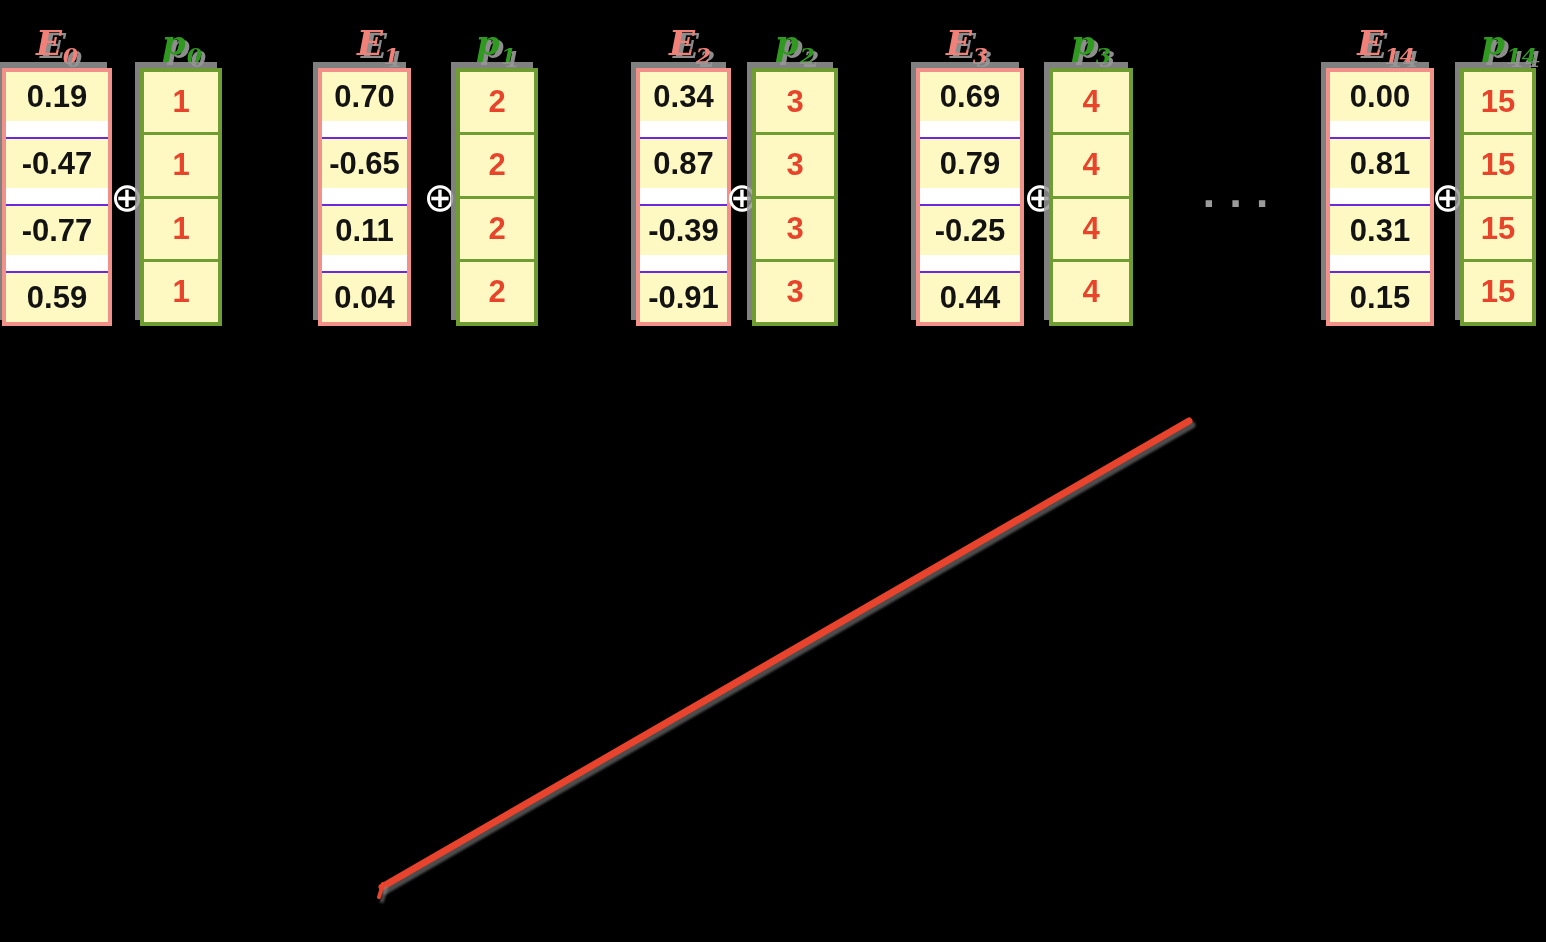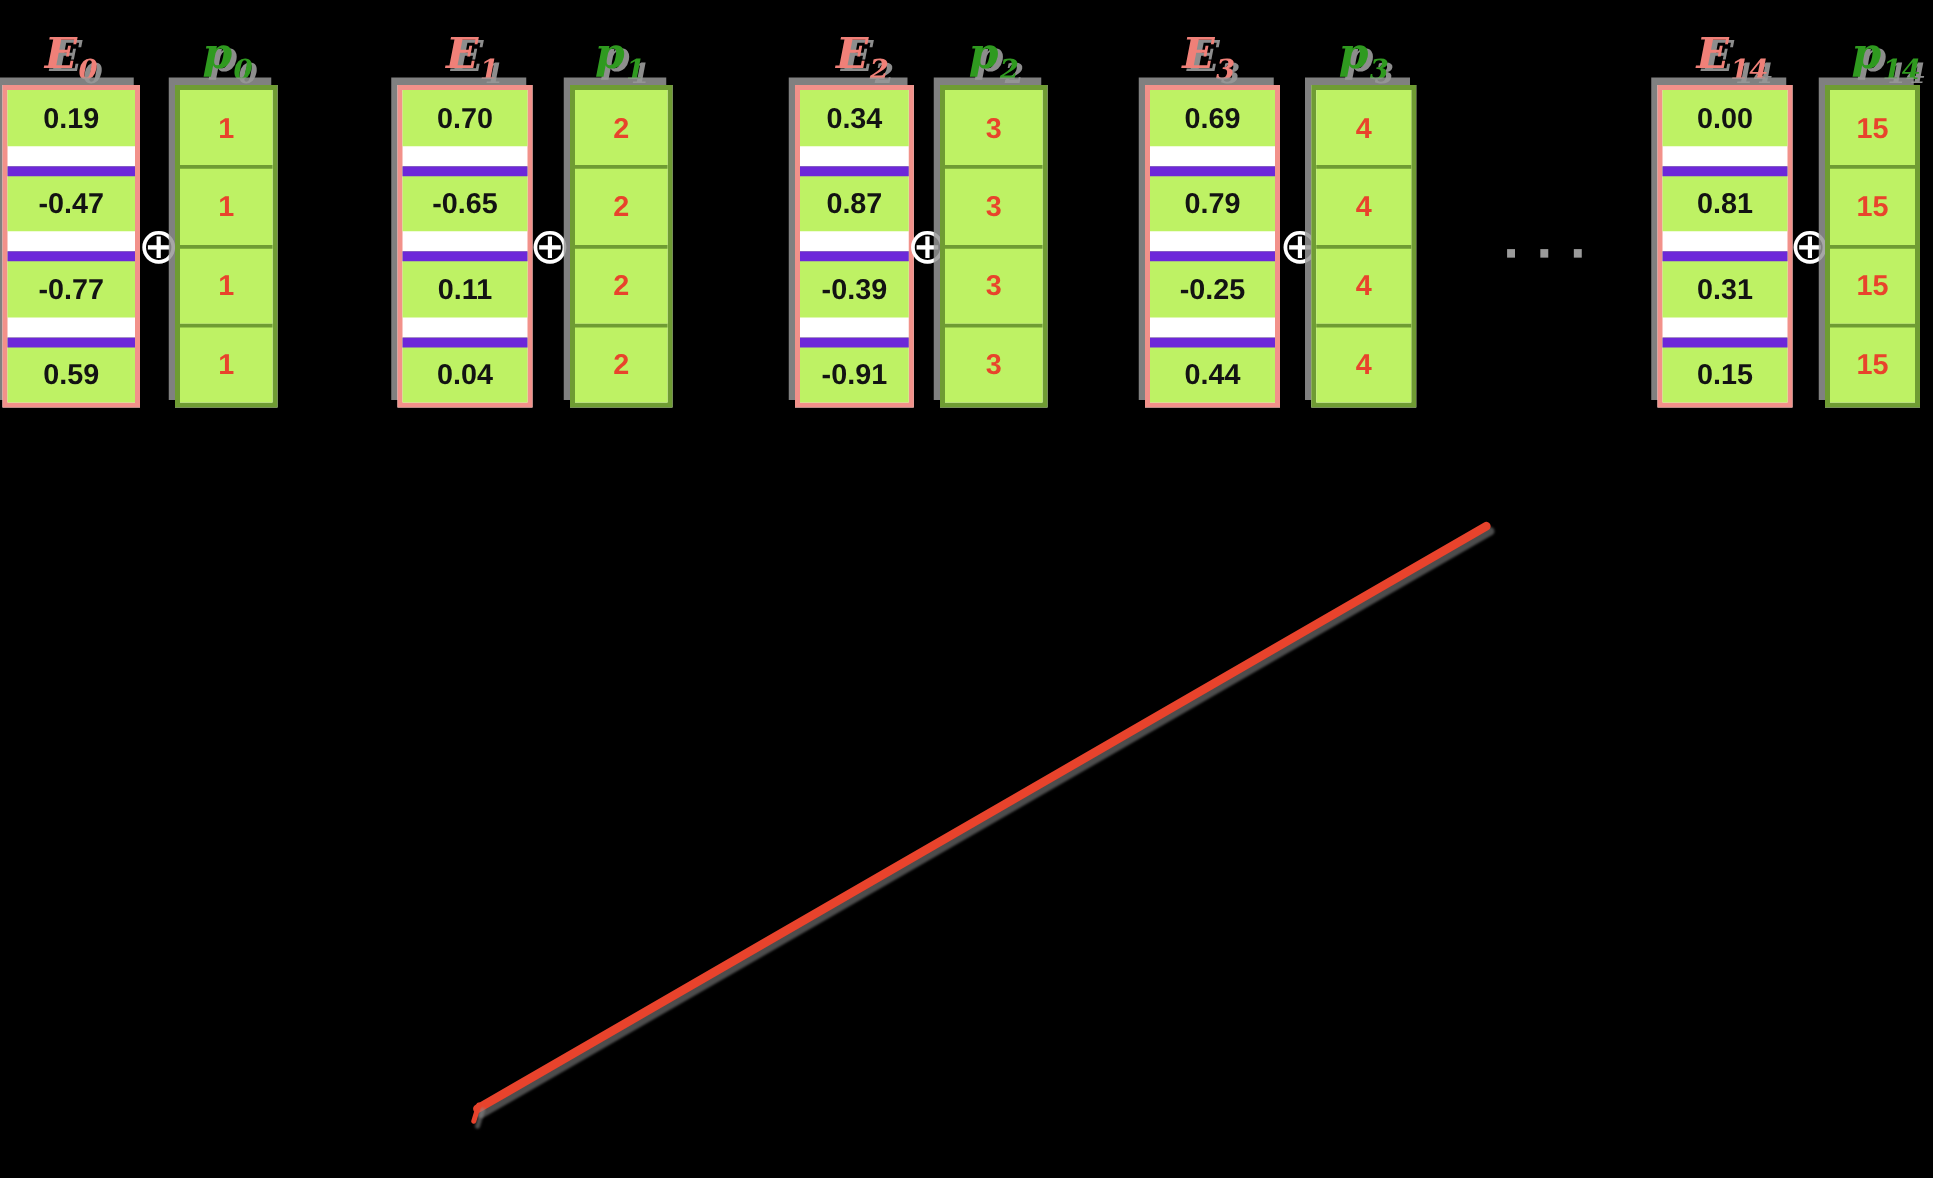"0.19" .cell { background: #bef264 -> #fef9c3; font-size: 23px -> 31px }
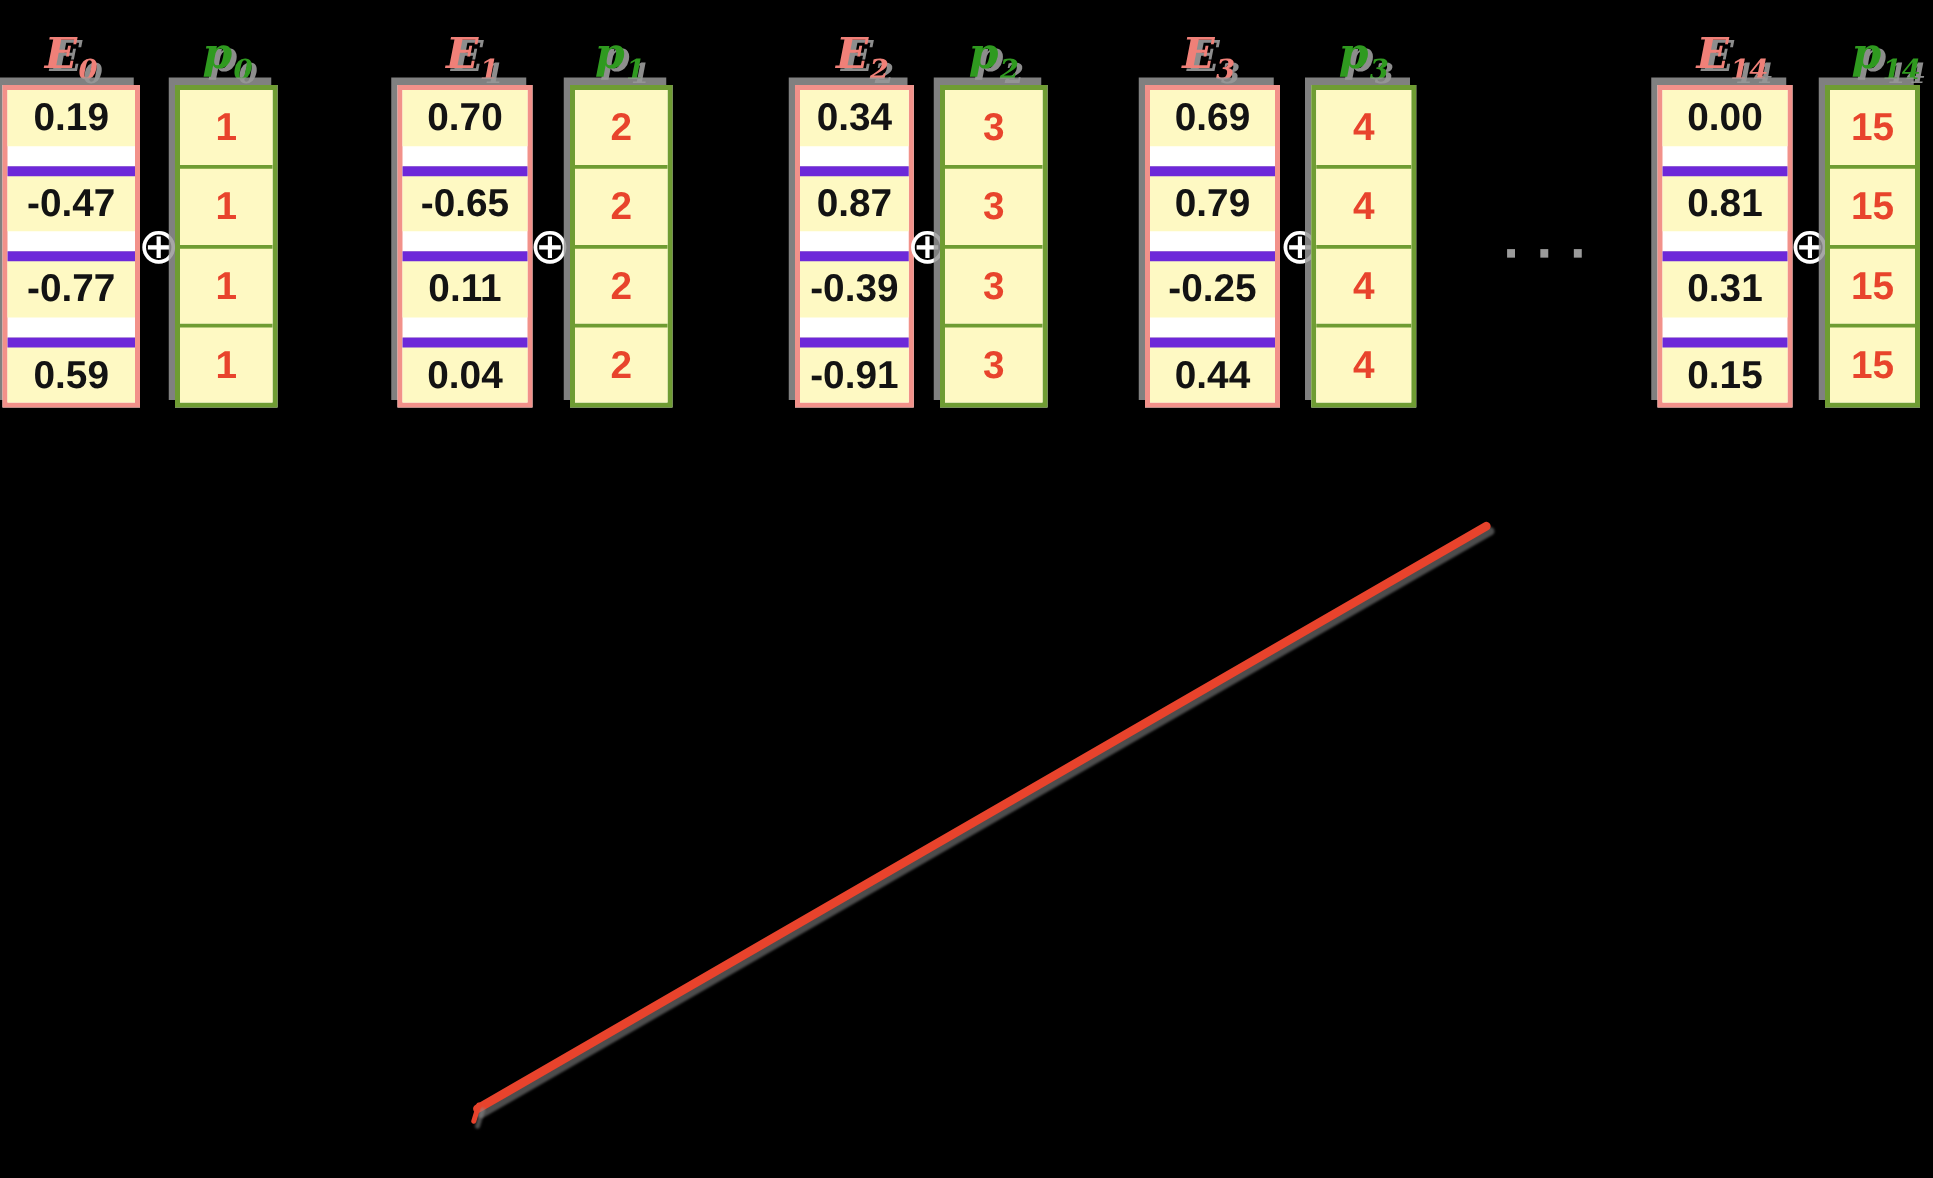"0.70" div.col { width: 108px -> 93px }
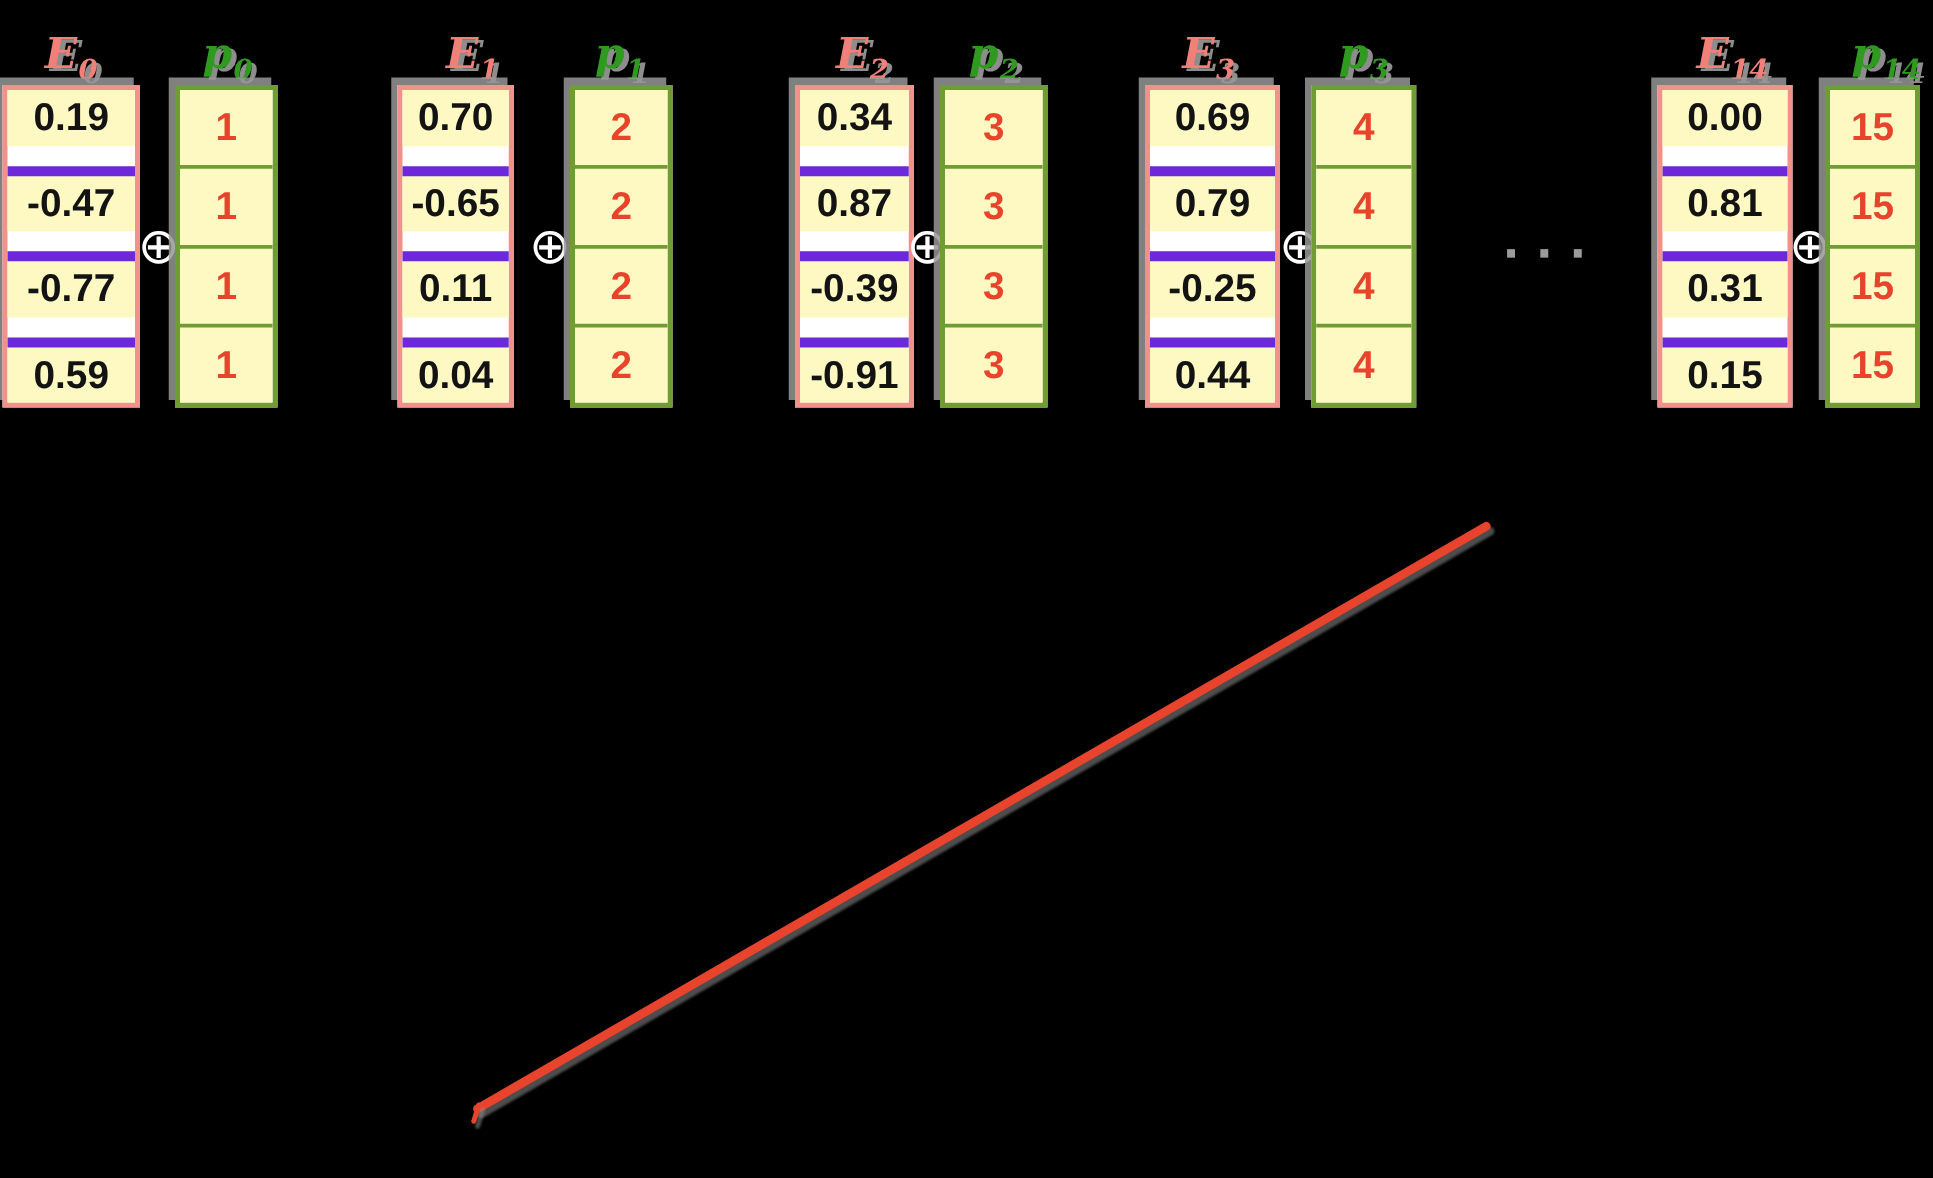"-0.47" .col.e .cell + .cell { border-top: 8px solid #6d28d9 -> 2px solid #6d28d9 }
